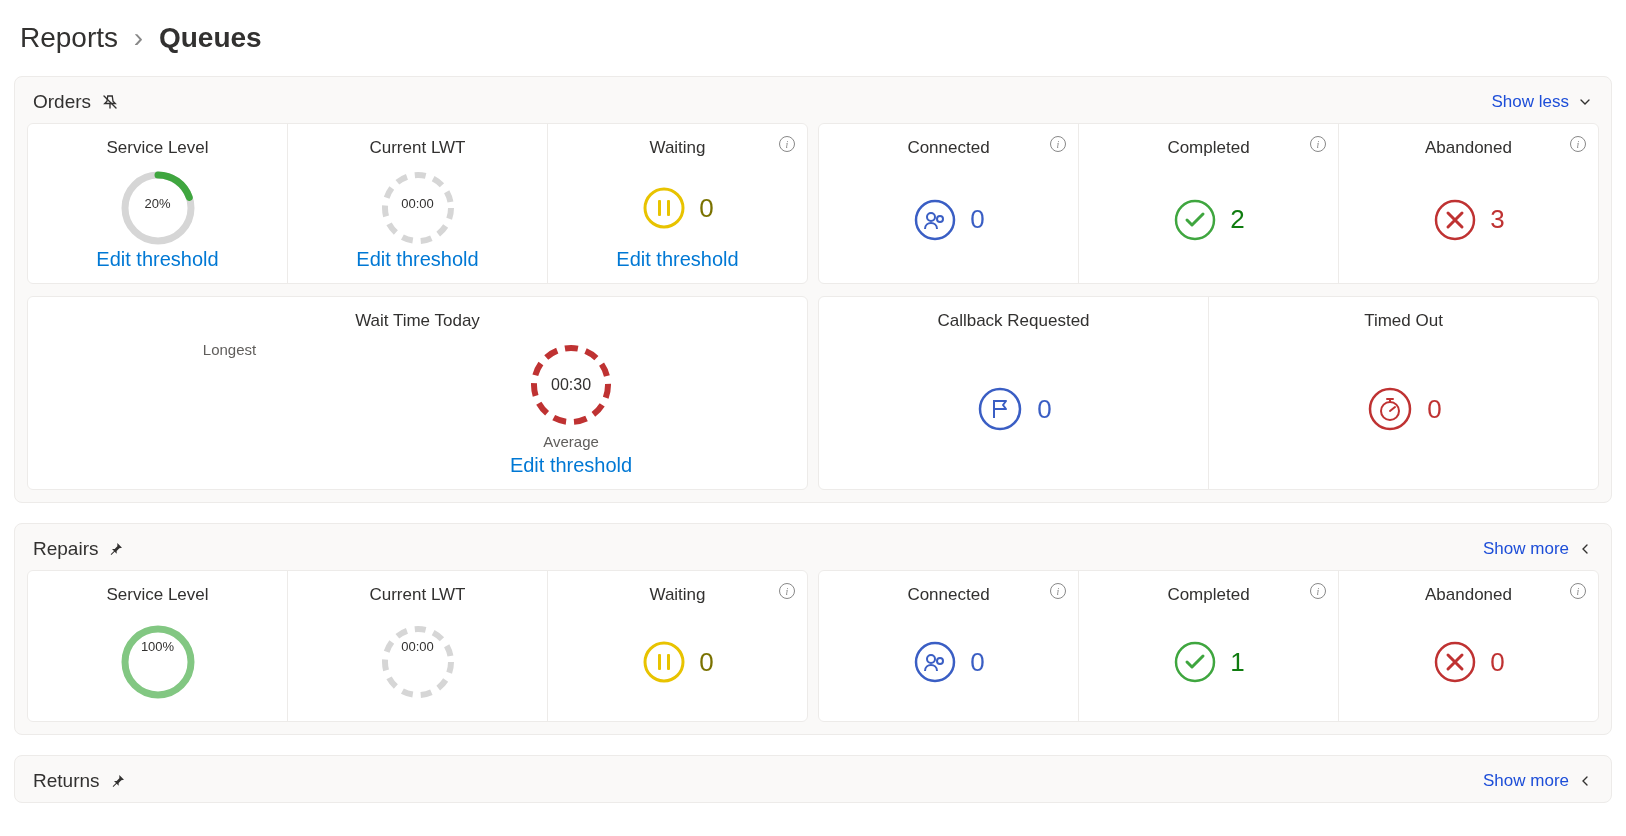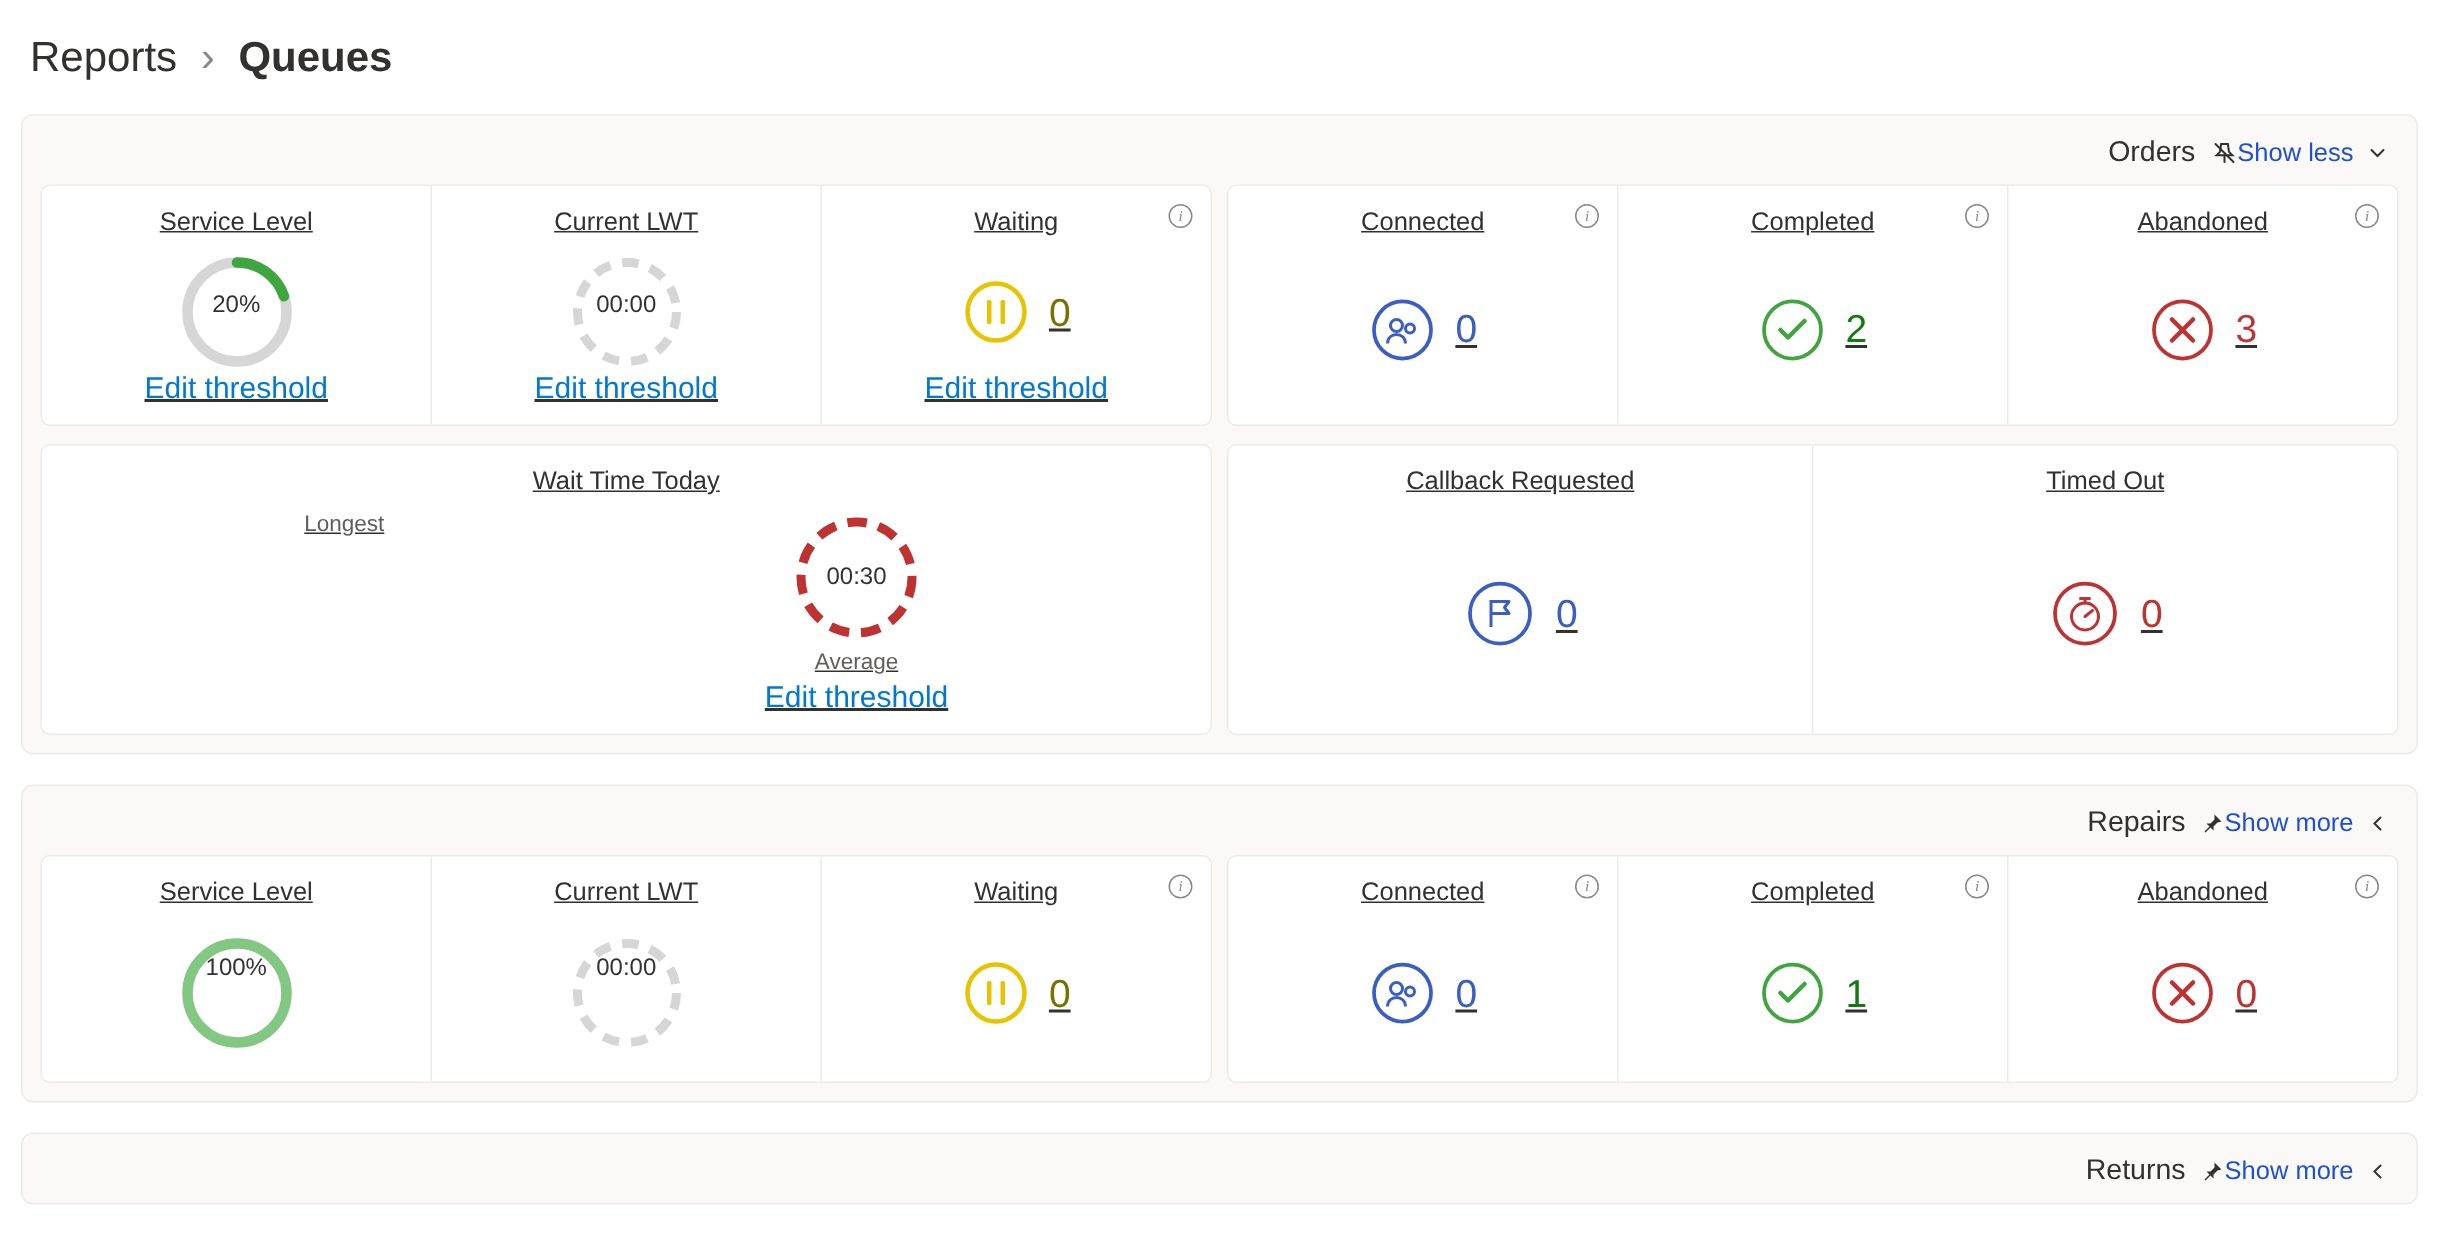"Orders" .queue-header { justify-content: flex-end -> space-between }
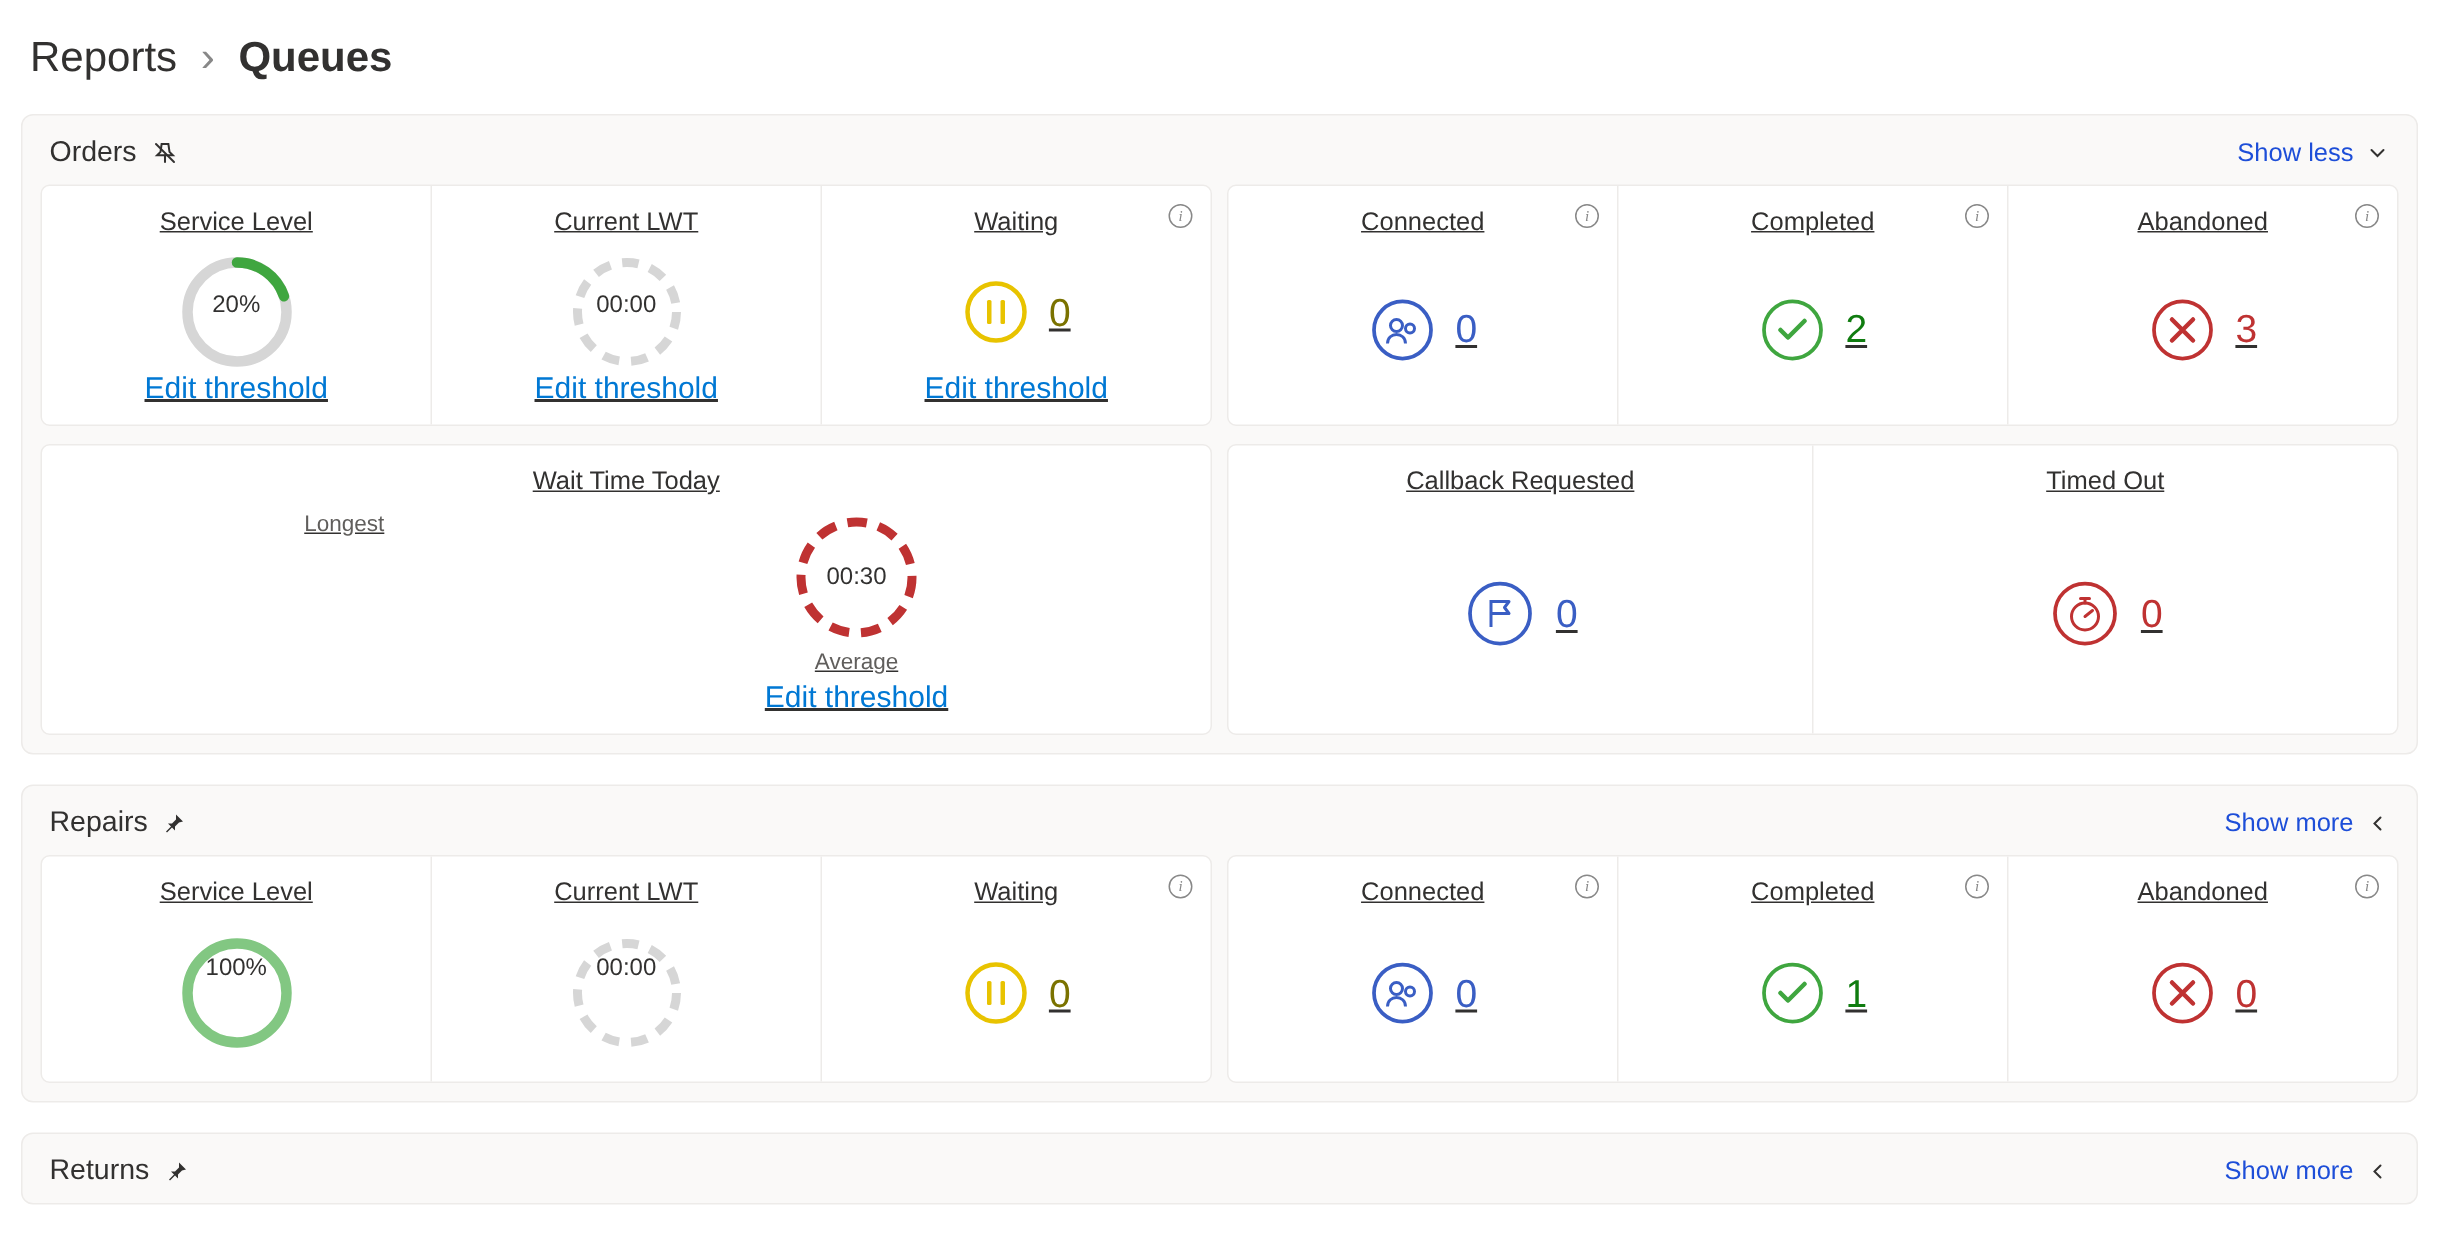"Service Level" .content-row { text-decoration: underline -> none }
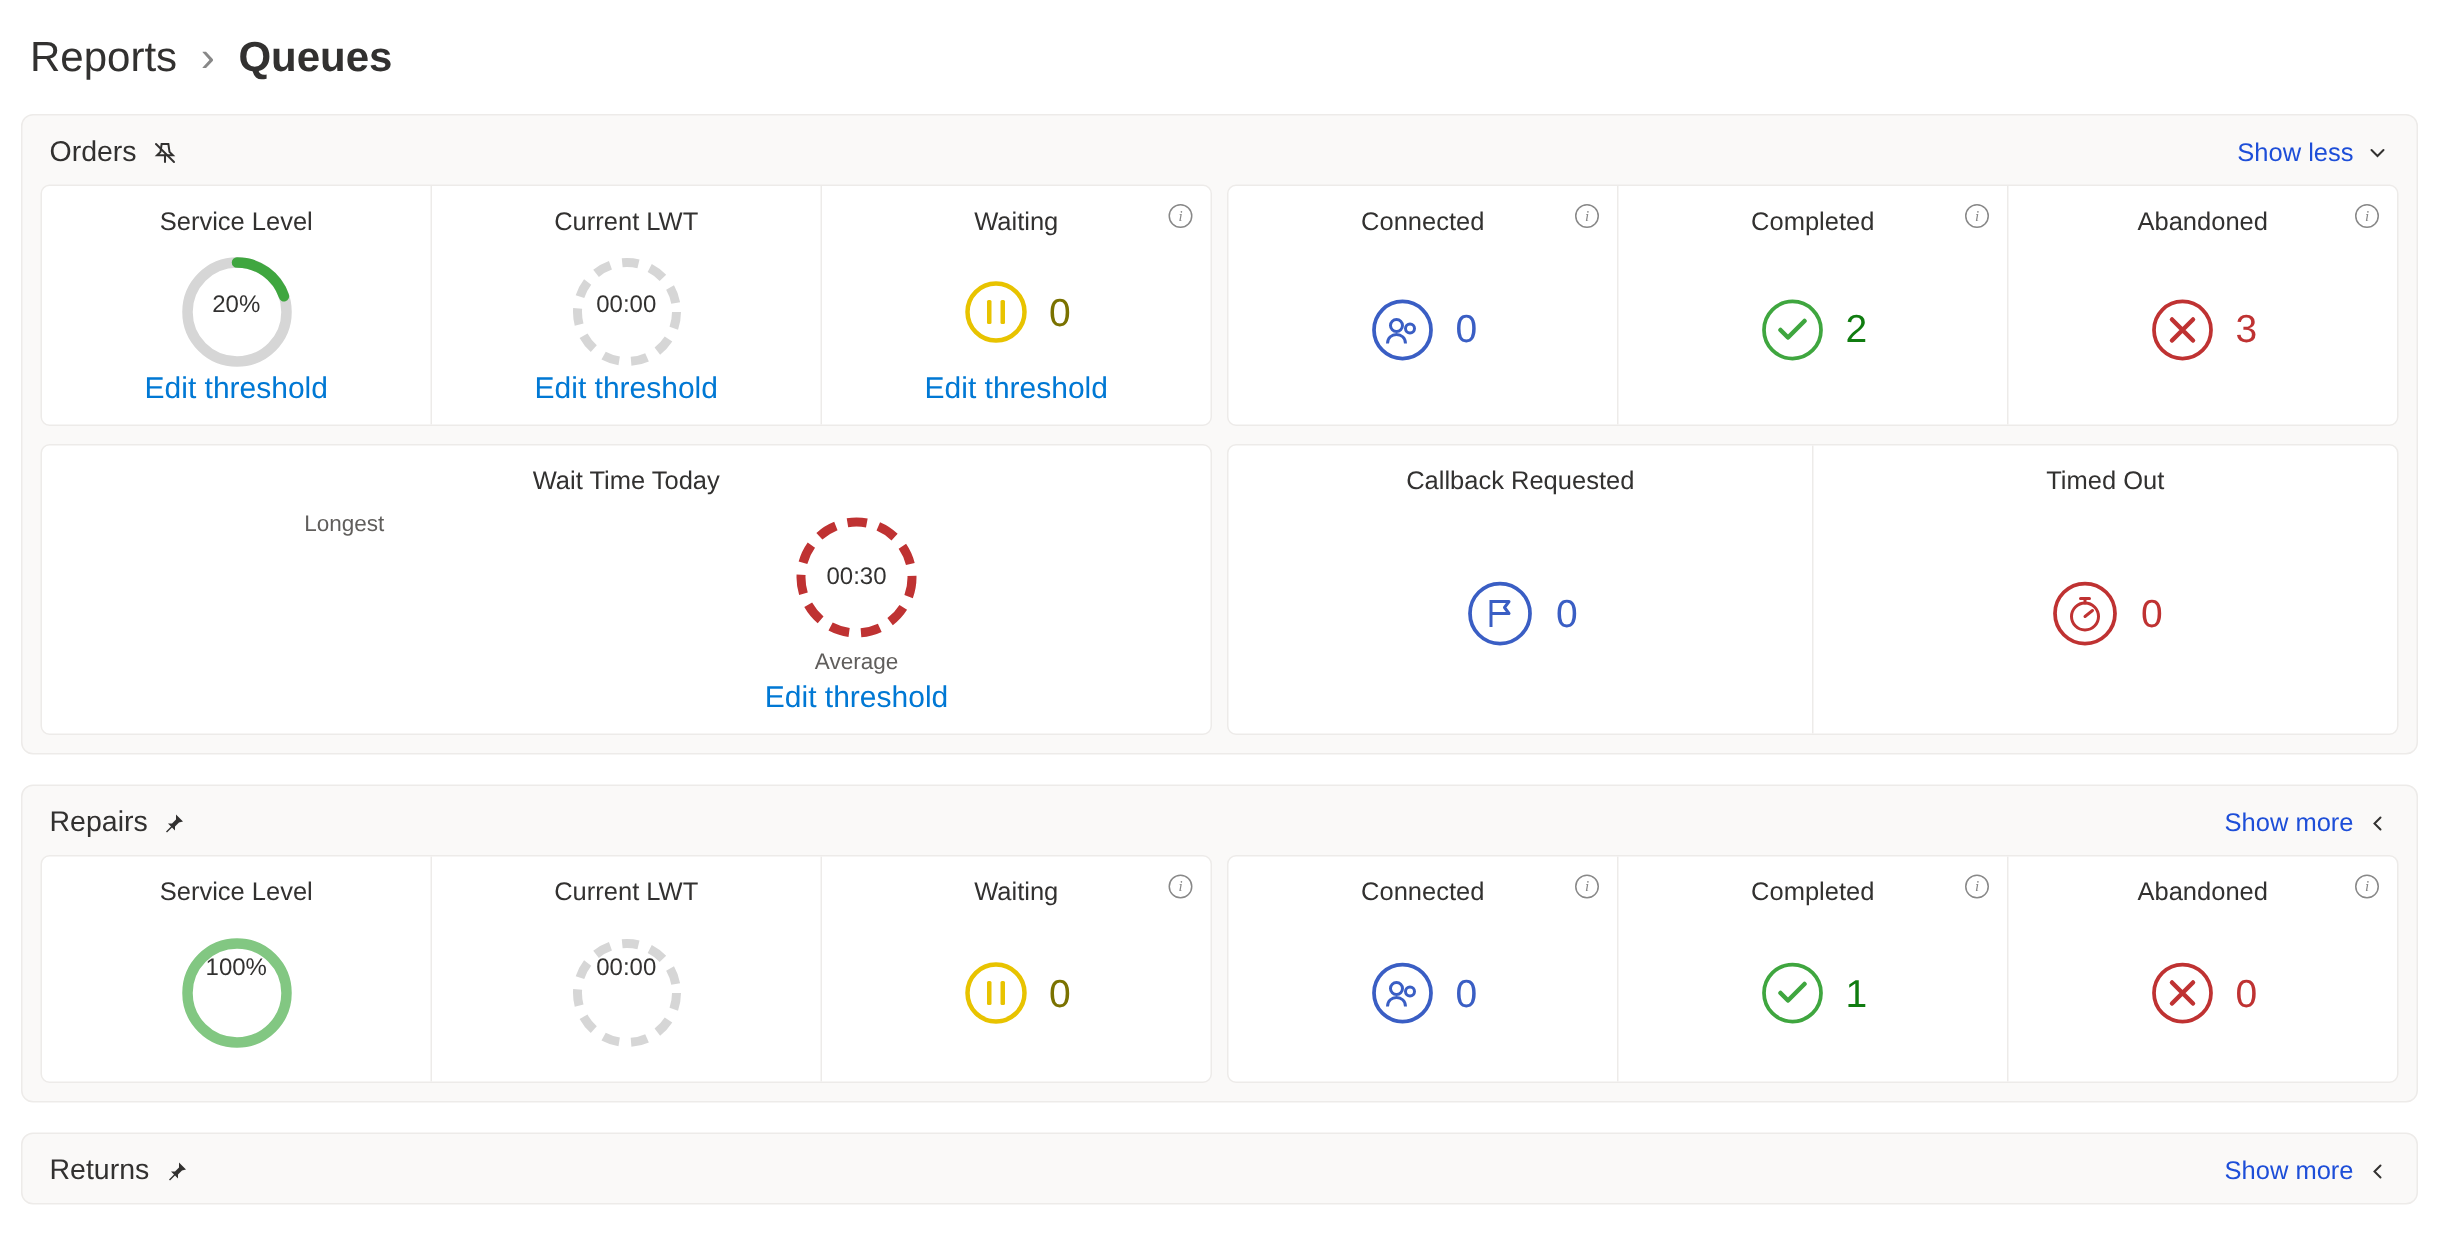"20%" .big-ring-label { font-size: 16px -> 13px }
